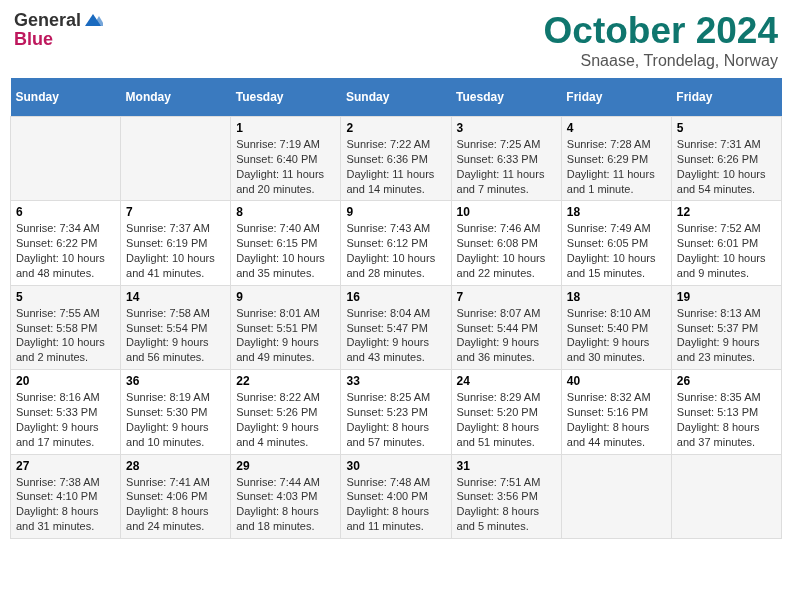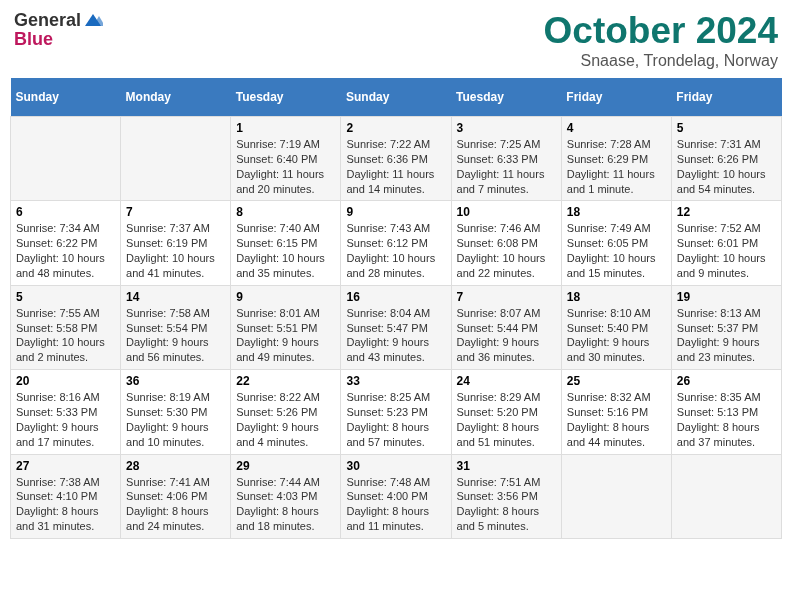"25" span.day-num { text: 25 -> 40 }
